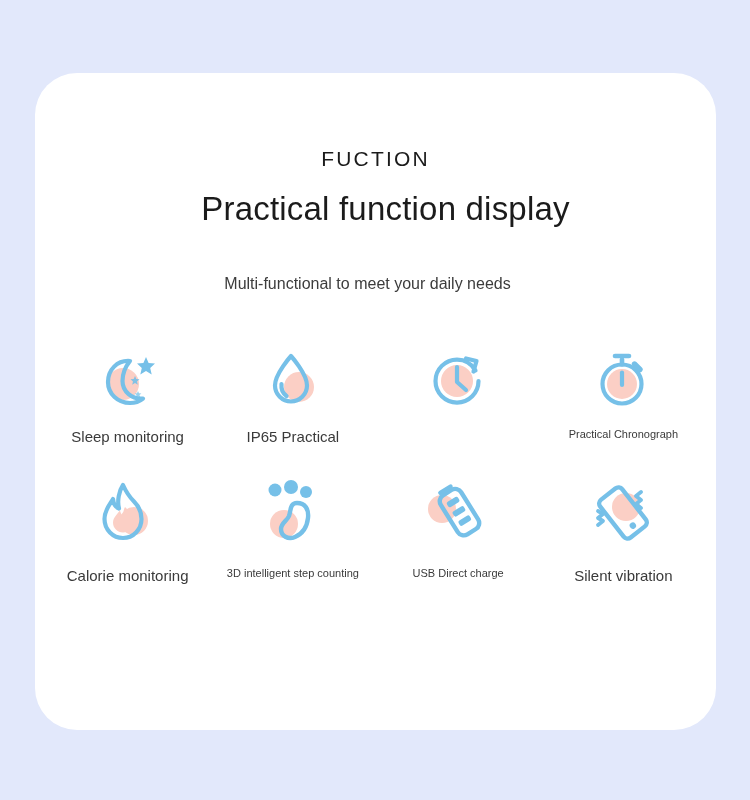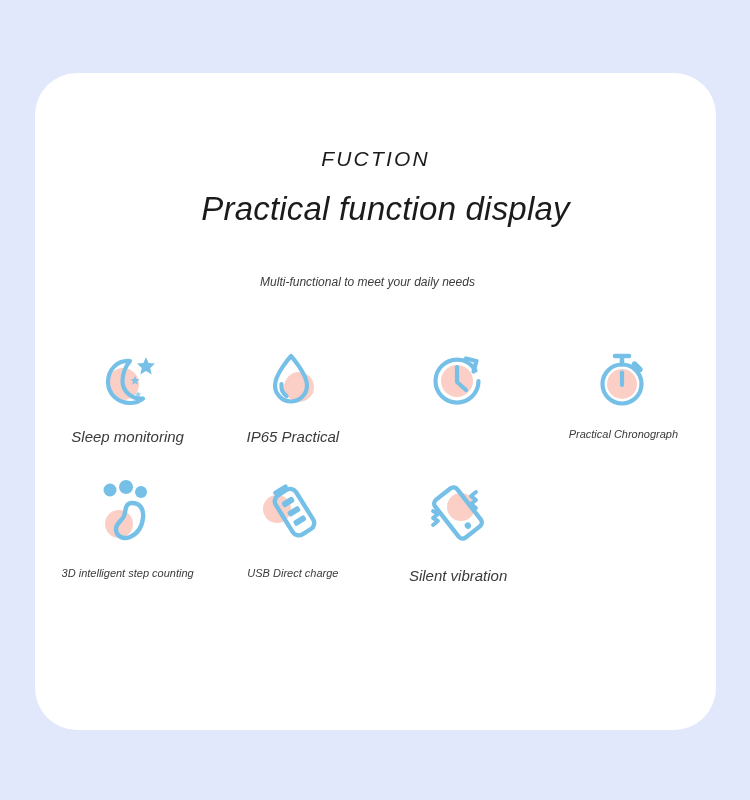"FUCTION" .card { font-style: italic -> none }
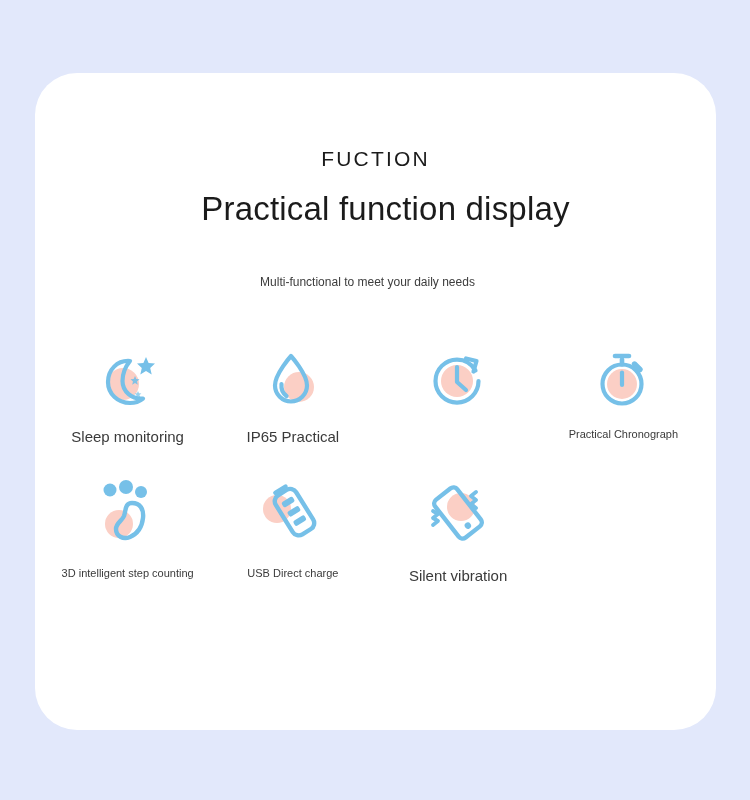"Multi-functional to meet your daily" .subhead { font-size: 12px -> 16px }
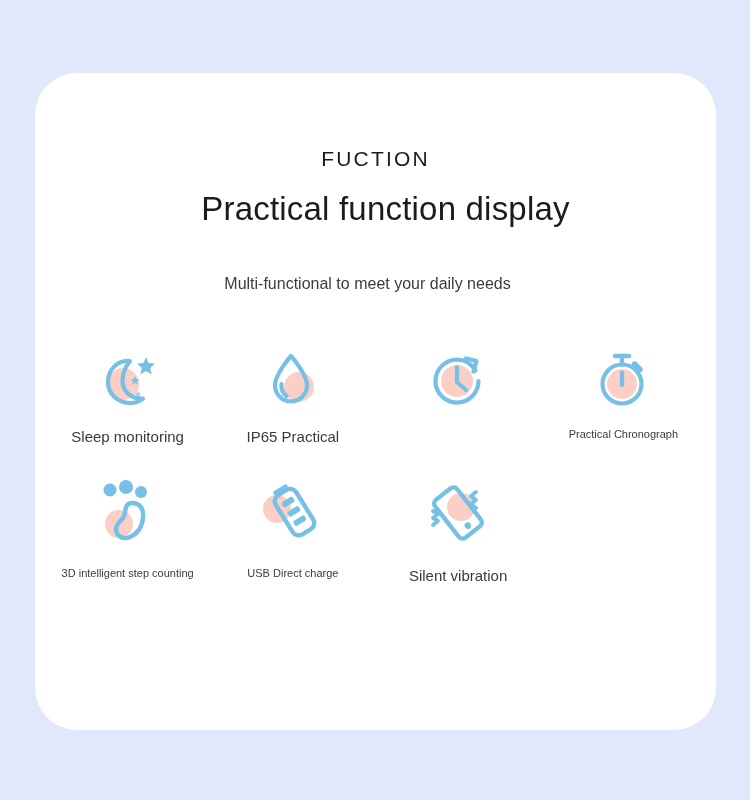"Calorie monitoring" div.cell { html: none -> <div> <div> <svg> <circle></circle> <path></path> <path></path> </svg> </div> <div>Calorie monitoring</div> </div> }
